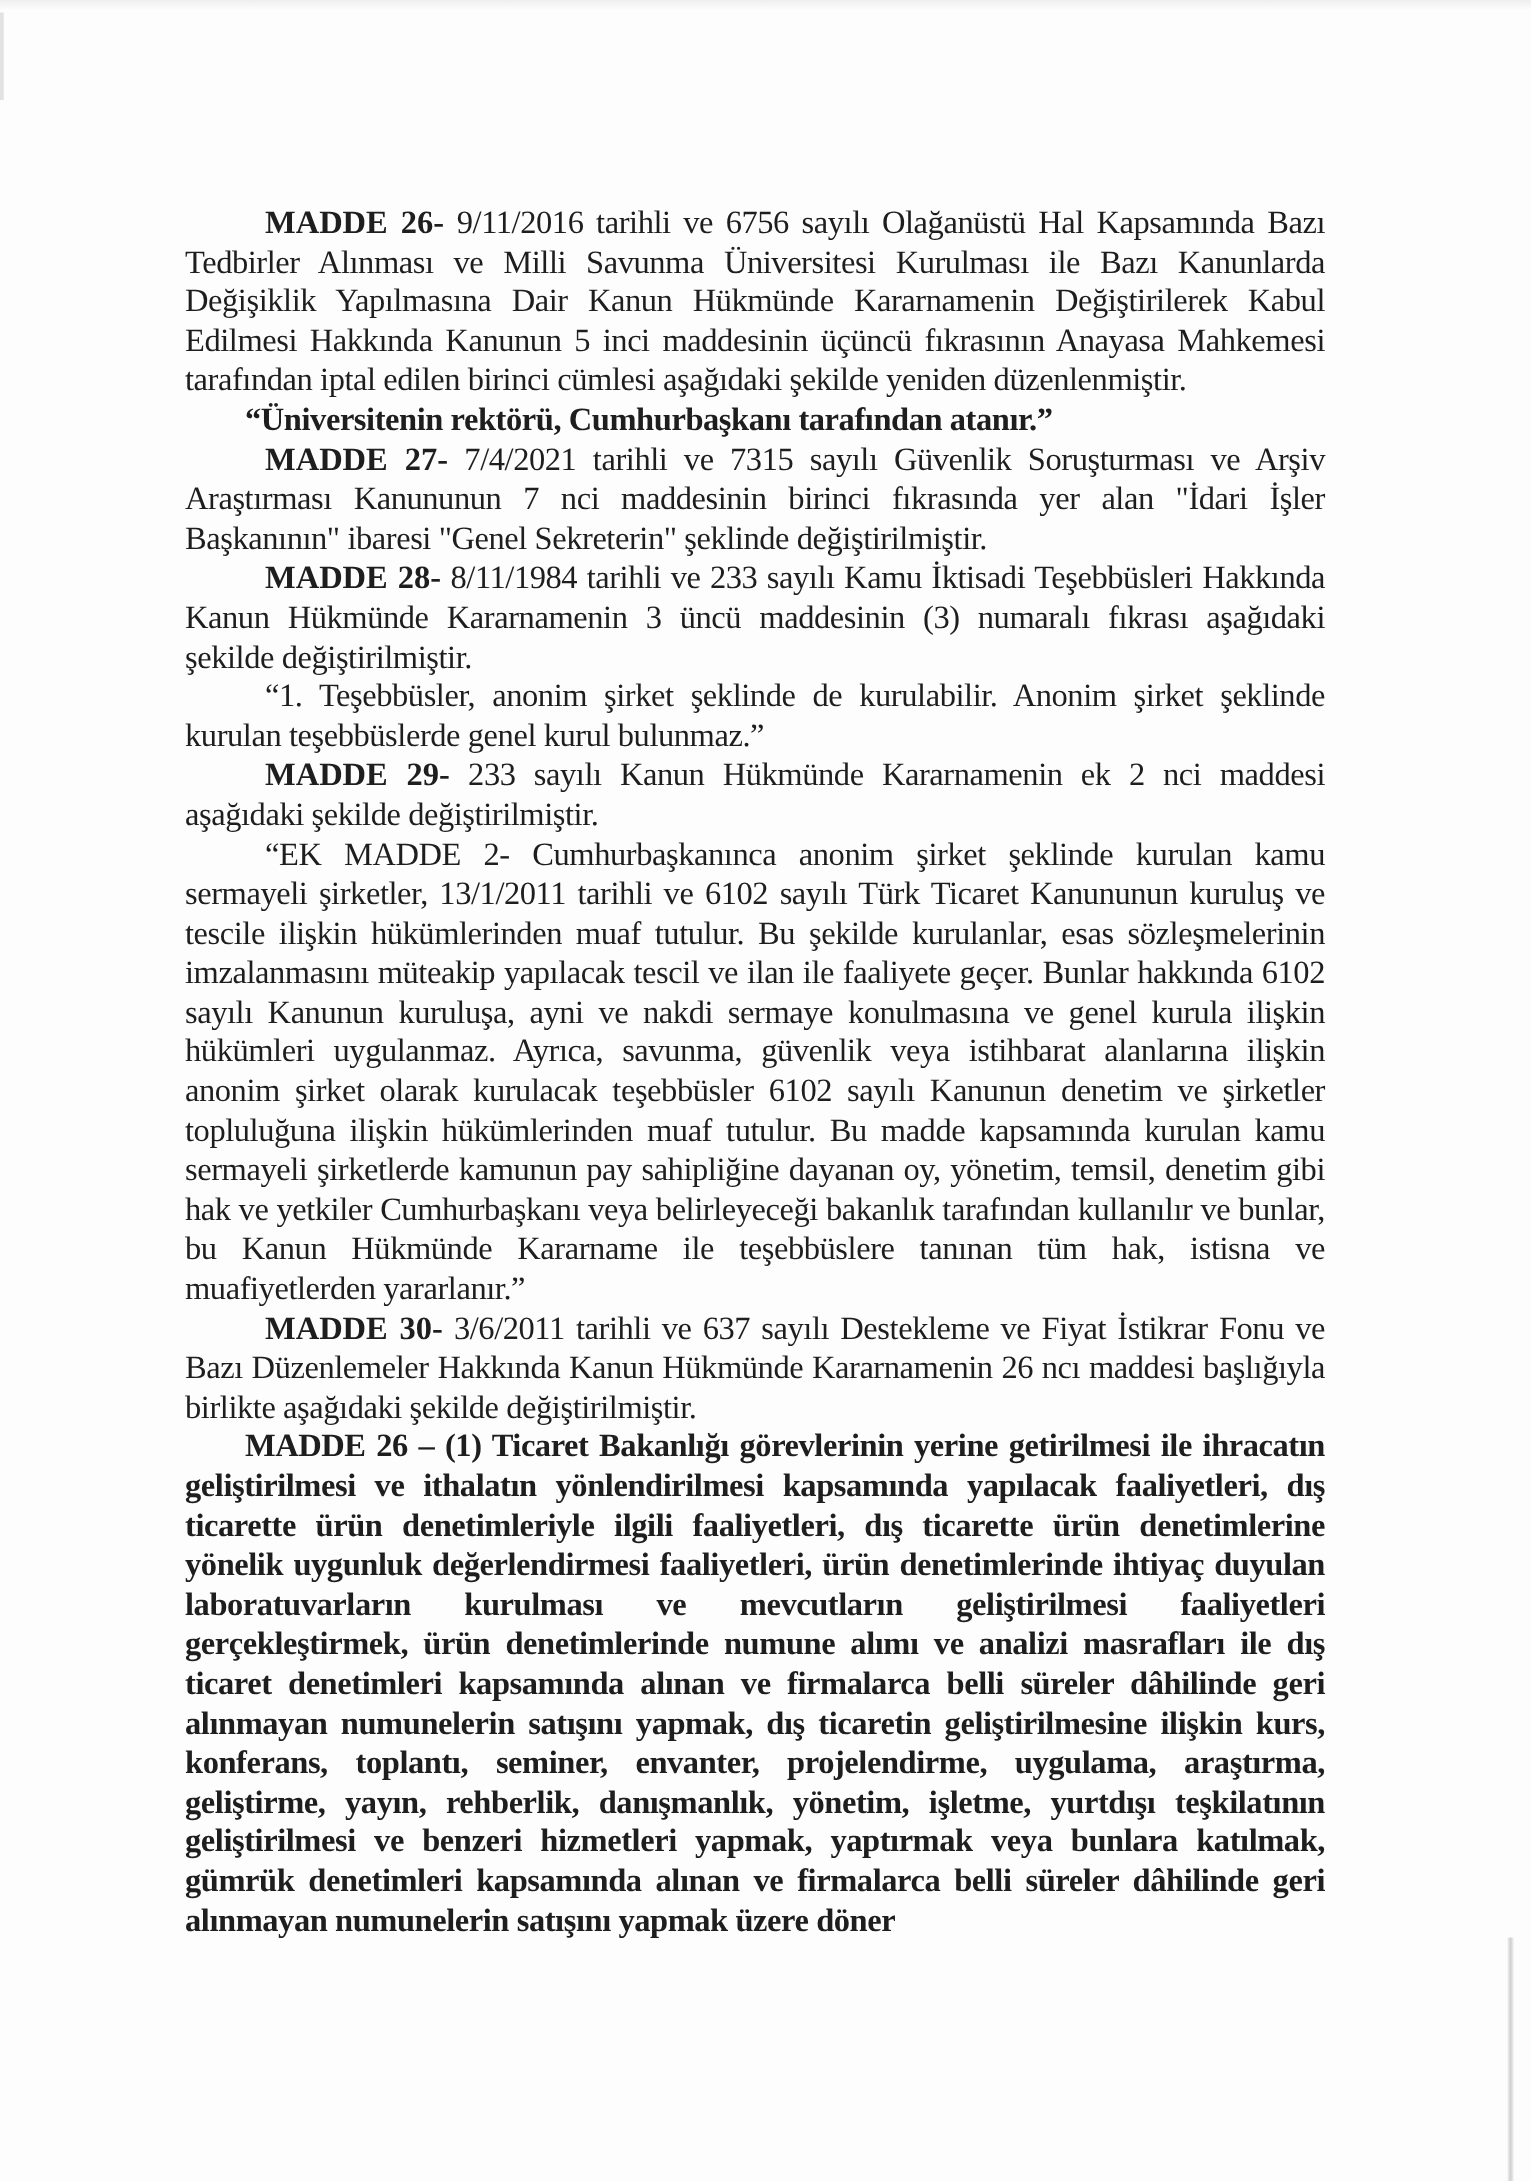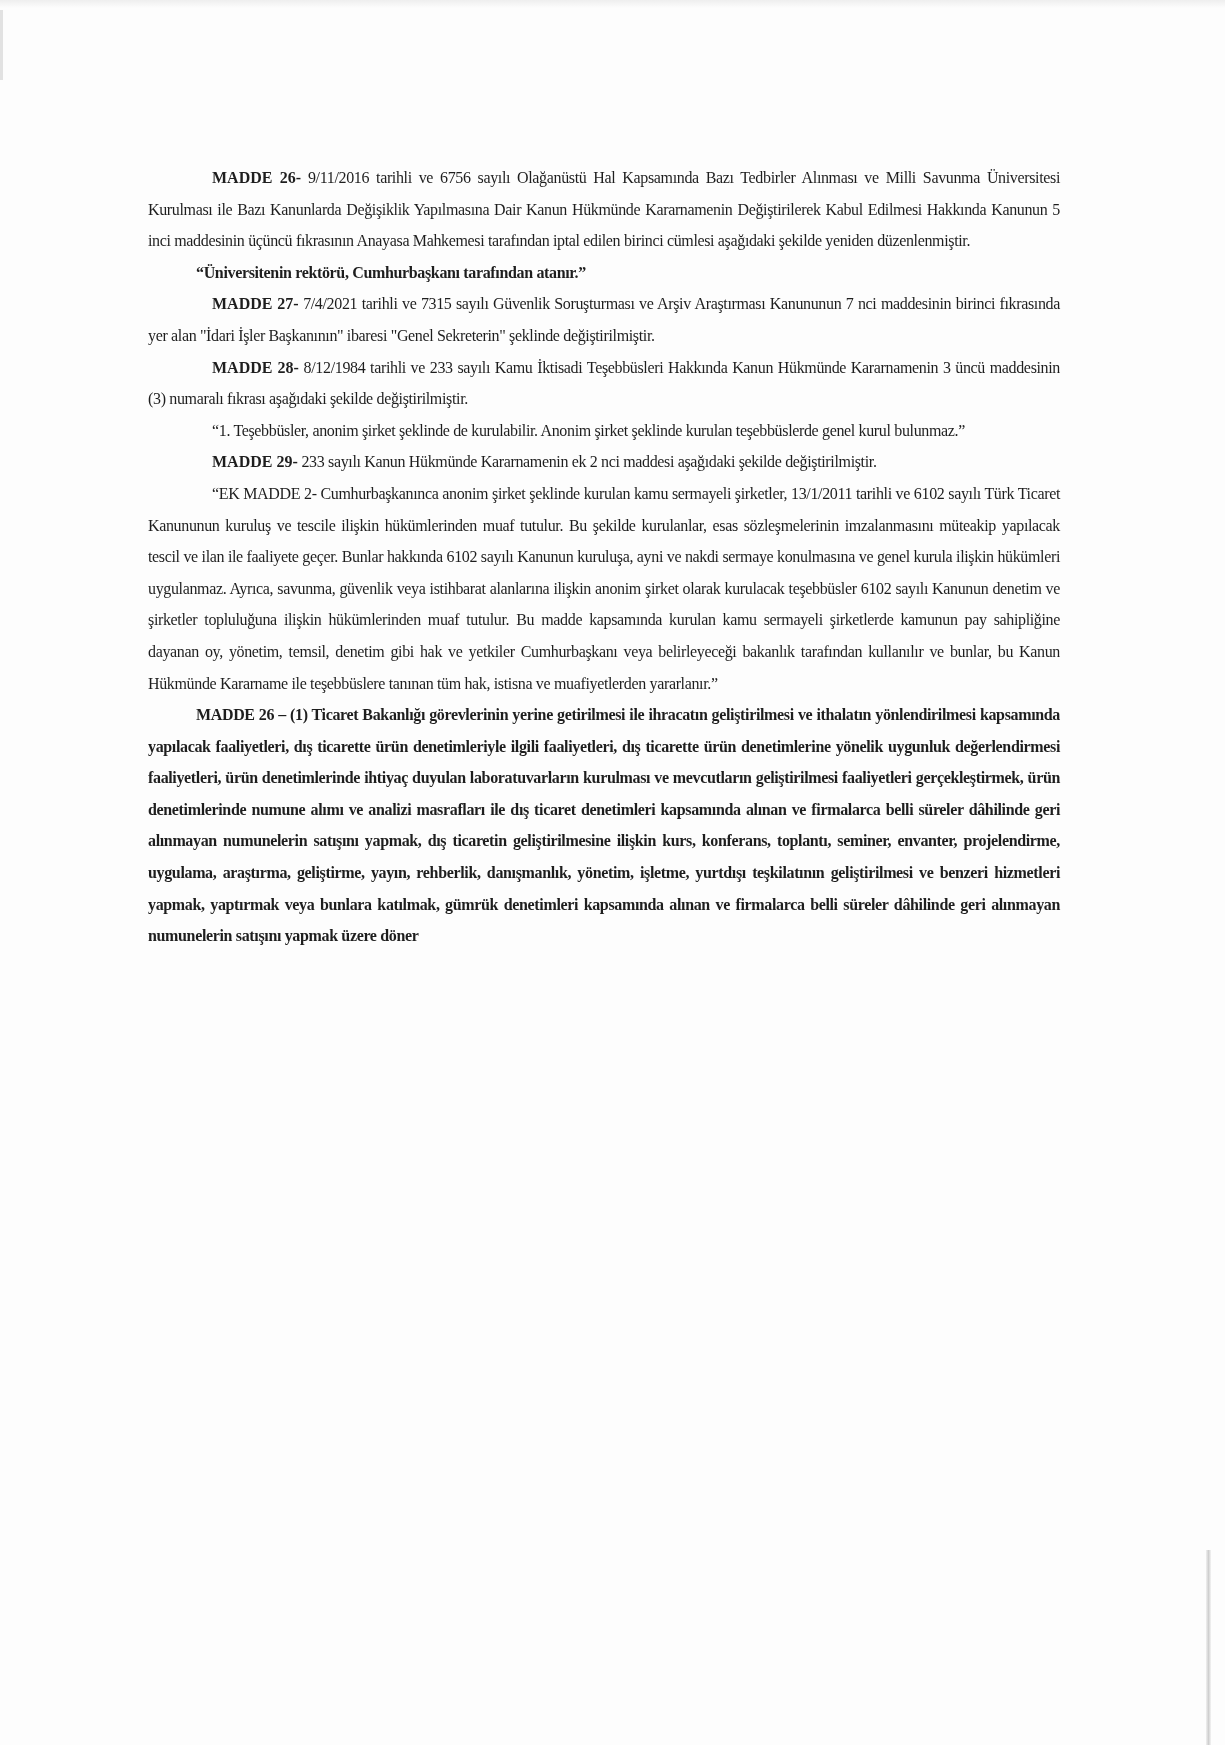"MADDE 26- 9/11/2016 tarihli ve" .para { font-size: 16px -> 26px }
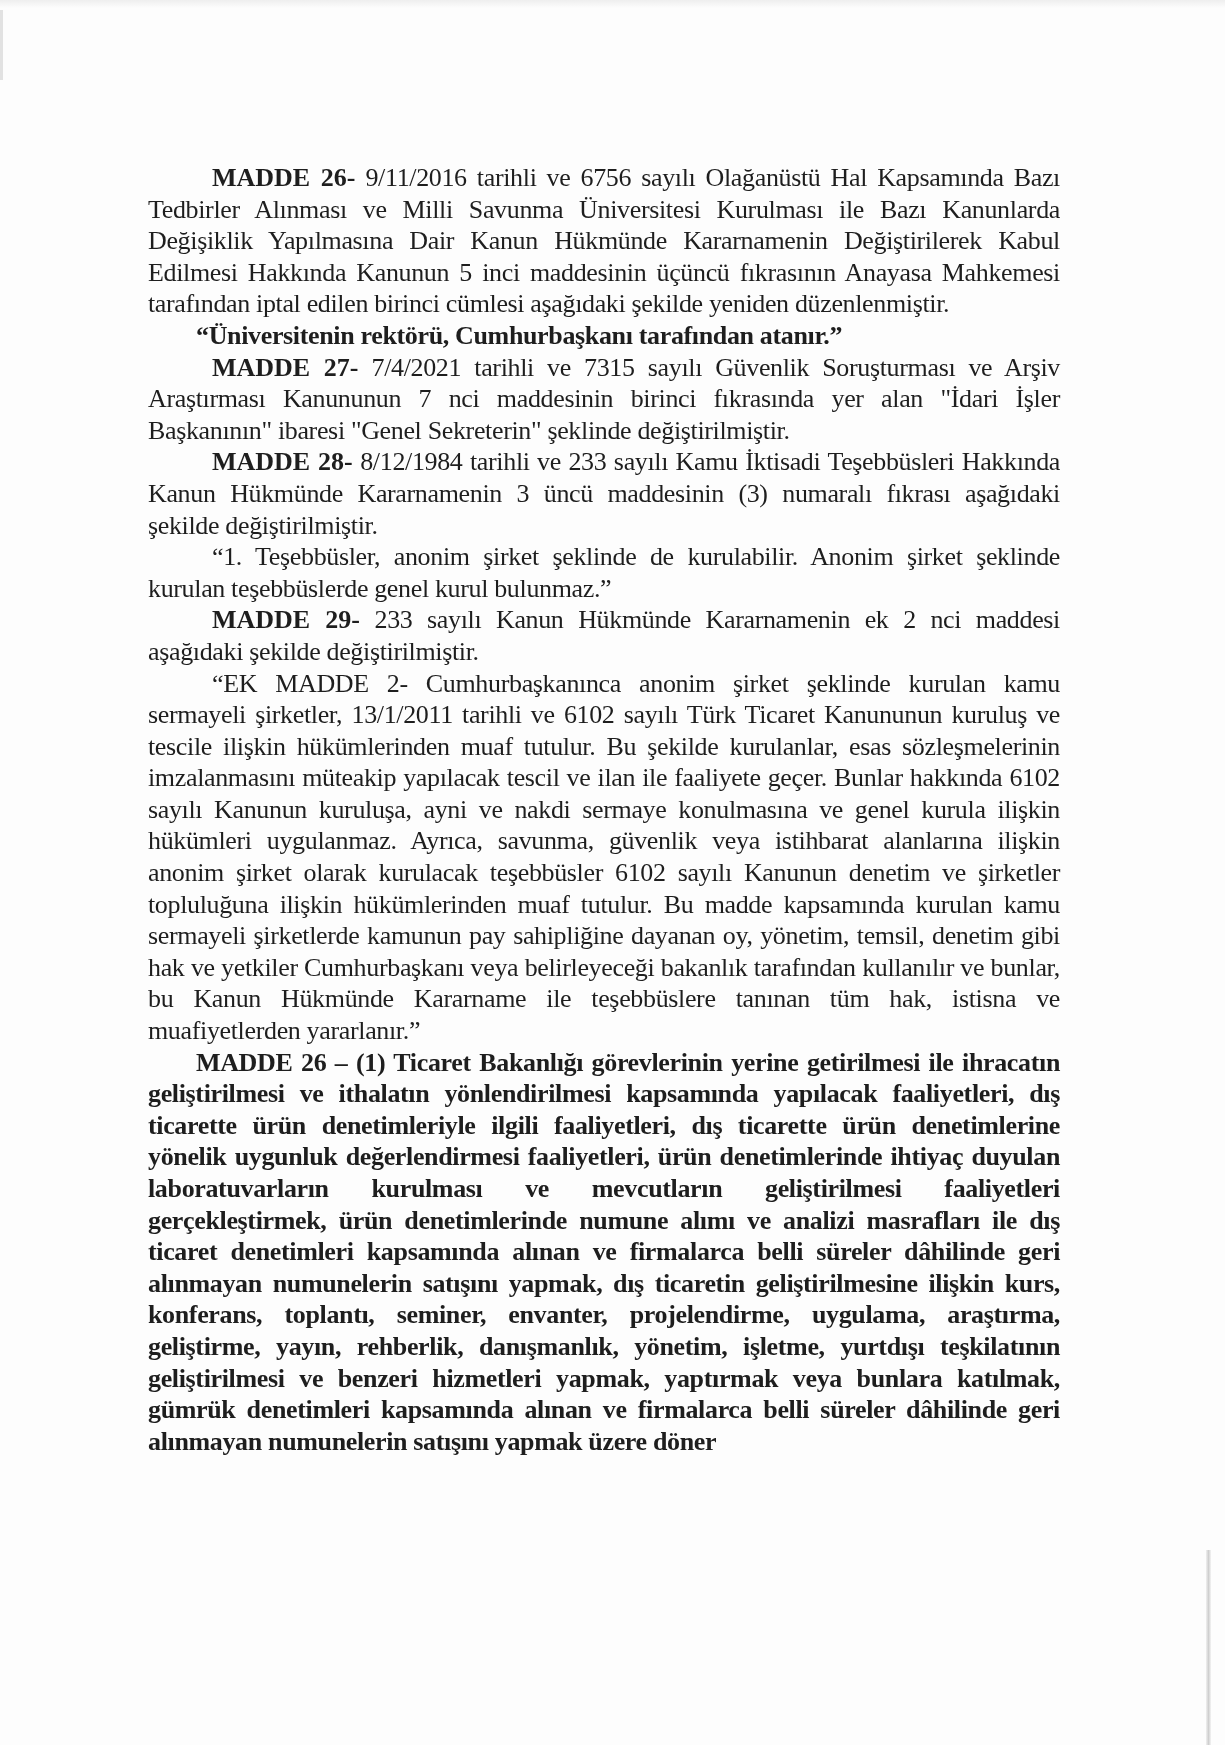"8/12/1984 tarihli ve 233 sayılı" span { text: 8/12/1984 -> 8/11/1984 }
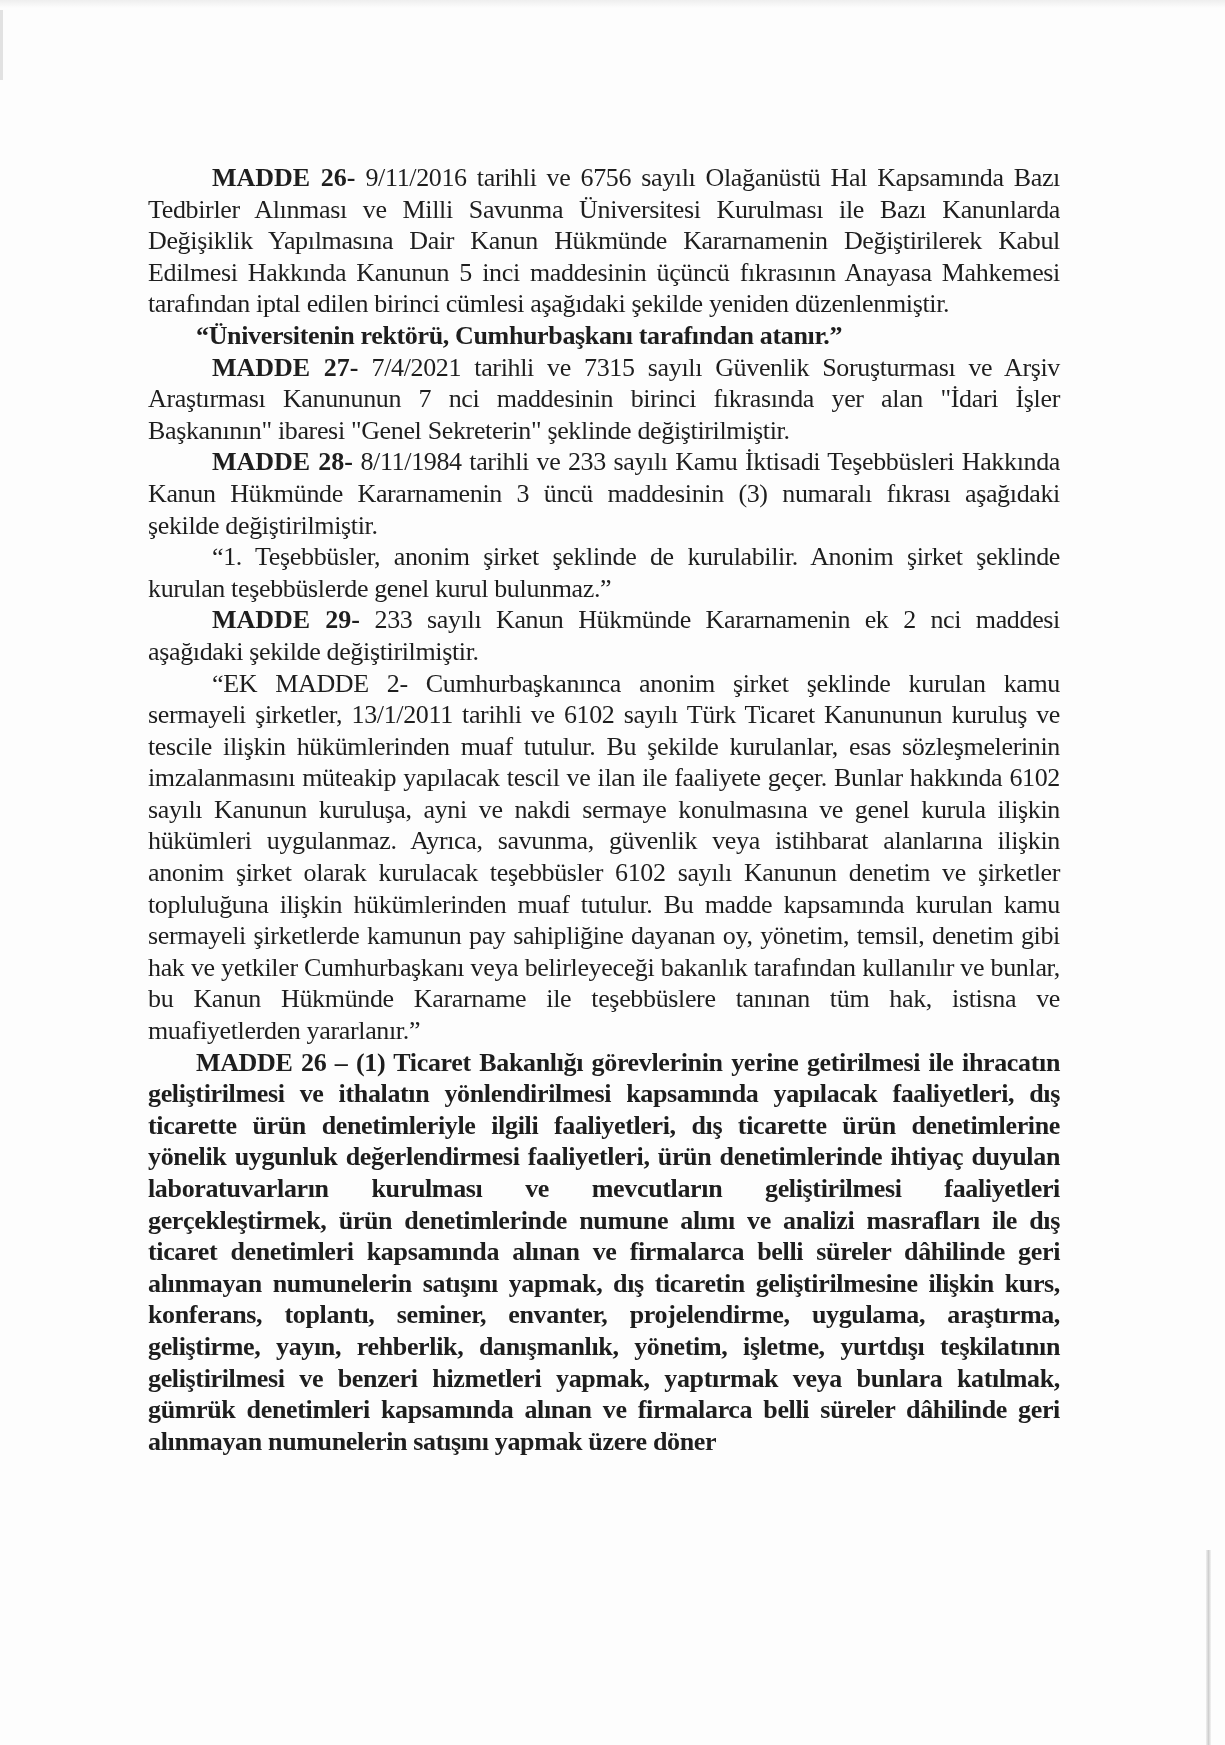"MADDE 30- 3/6/2011 tarihli ve" p.para { html: none -> <p> <span>MADDE 30-</span><span> 3/6/2011 tarihli ve 637 sayılı Destekleme ve Fiyat İstikrar Fonu ve Bazı Düzenlemeler Hakkında Kanun Hükmünde Kararnamenin 26 ncı maddesi başlığıyla birlikte aşağıdaki şekilde değiştirilmiştir.</span> </p> }
